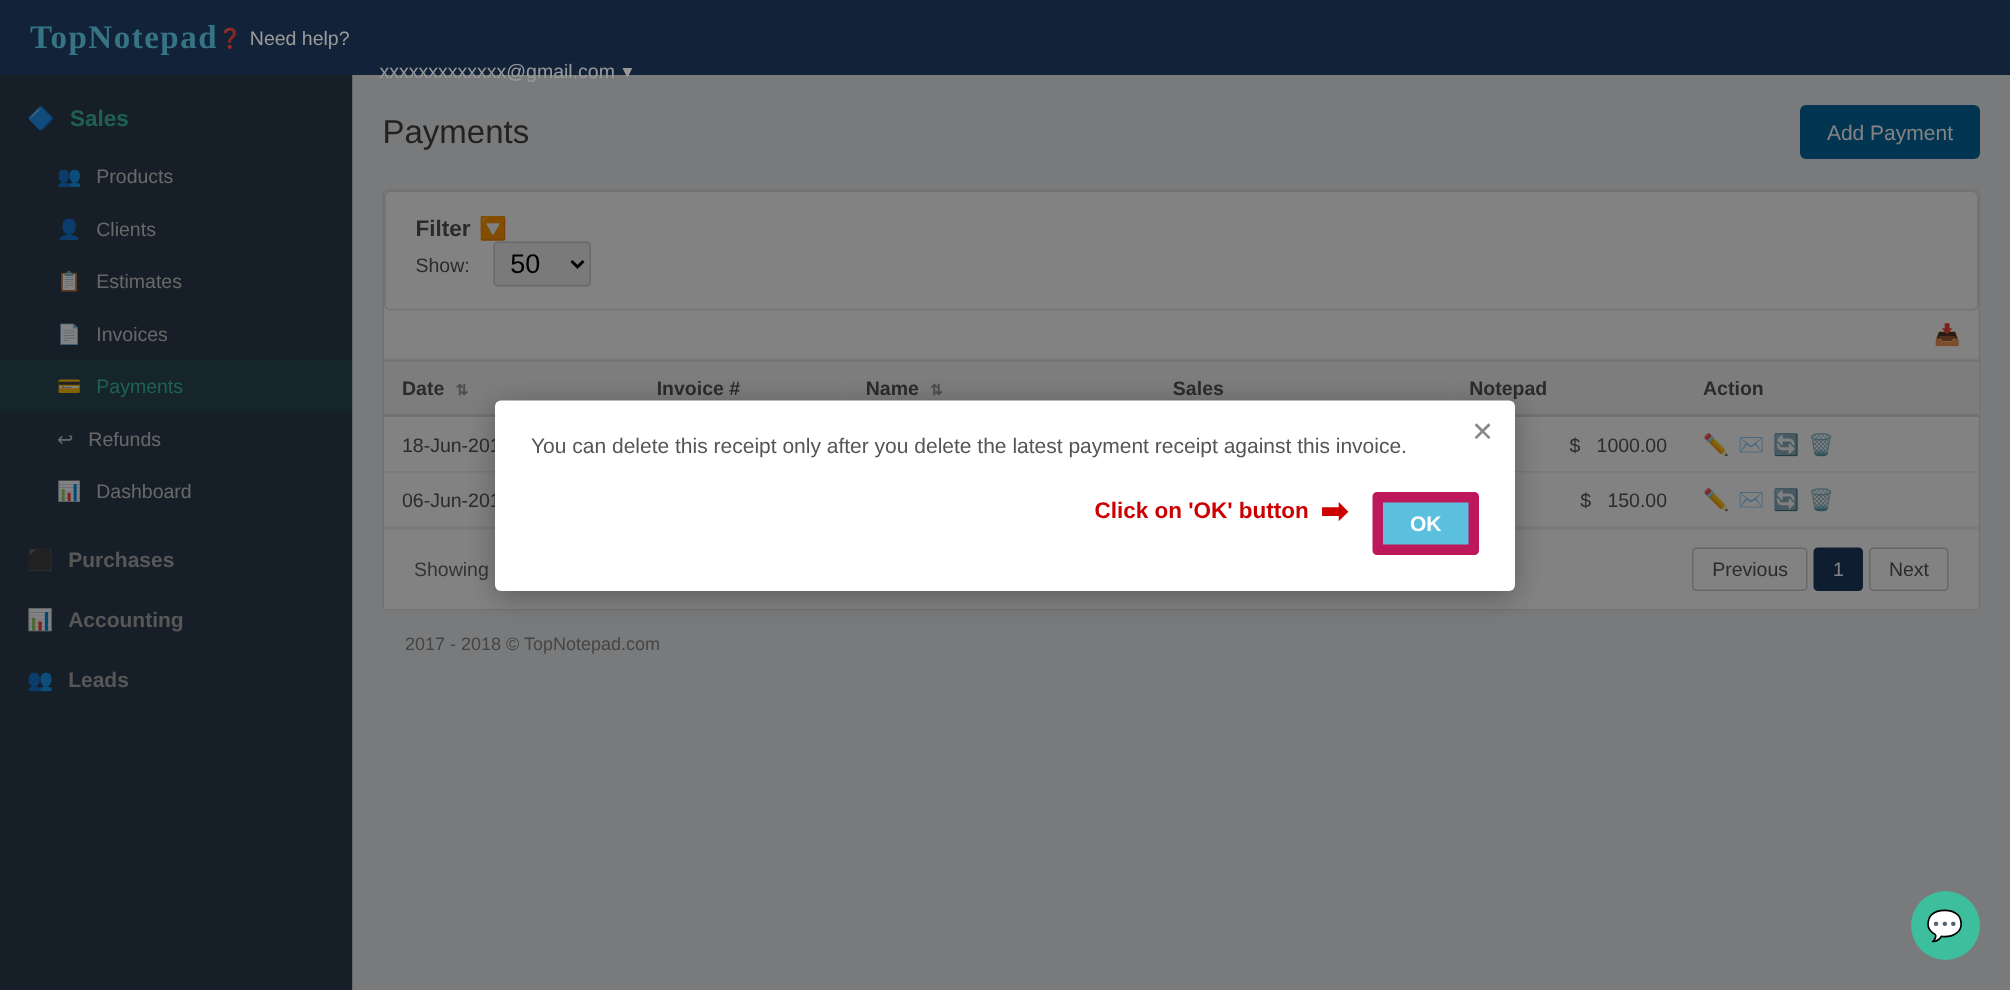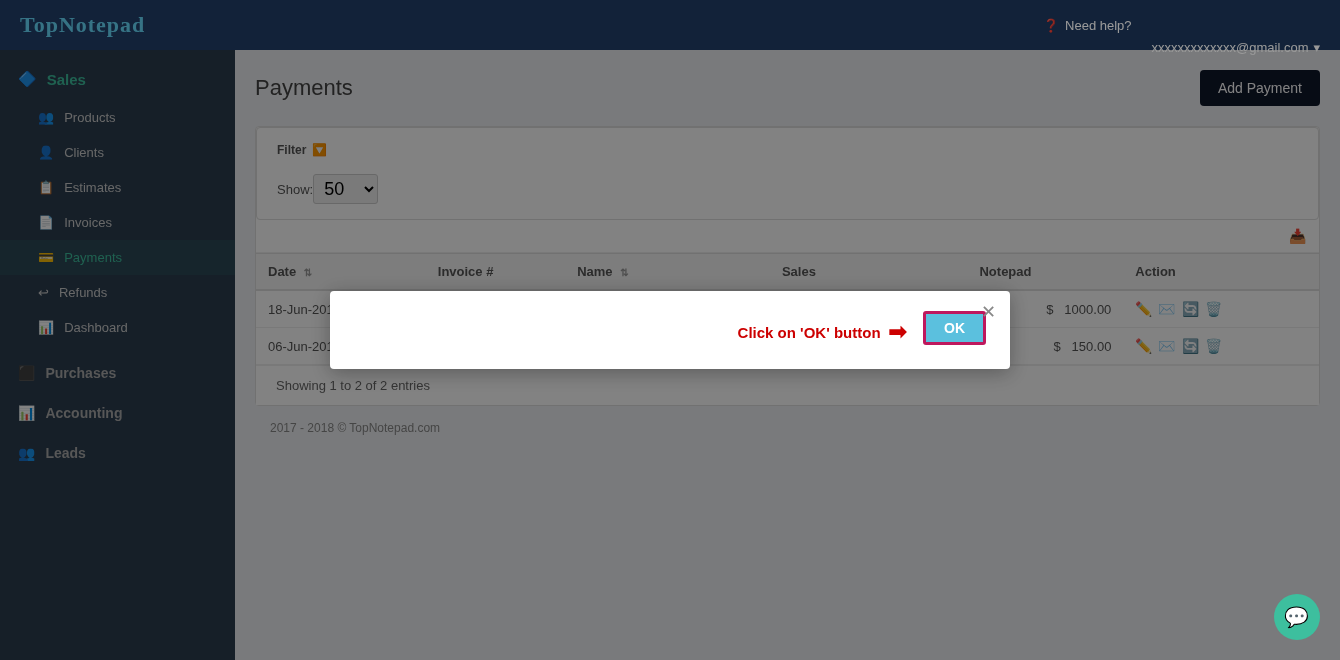"TopNotepad" .top-nav { justify-content: space-between -> flex-start }
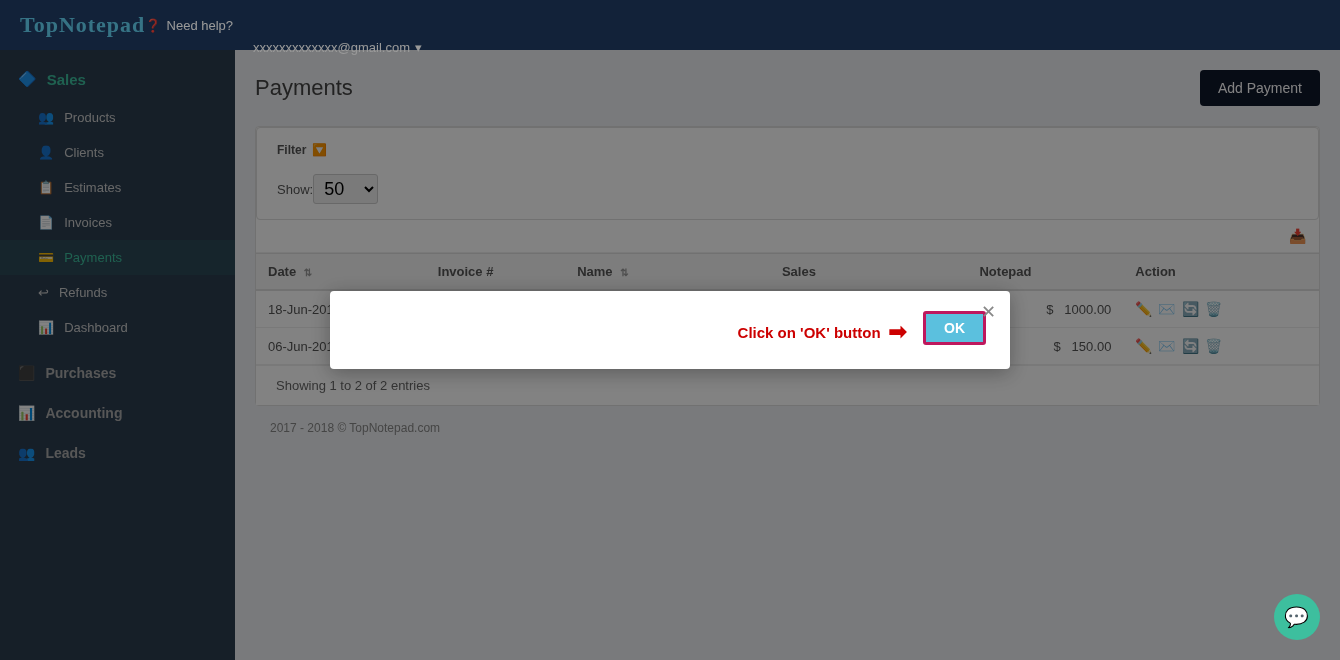"Add Payment" .btn-add-payment { background: #0f172a -> #0369a1 }
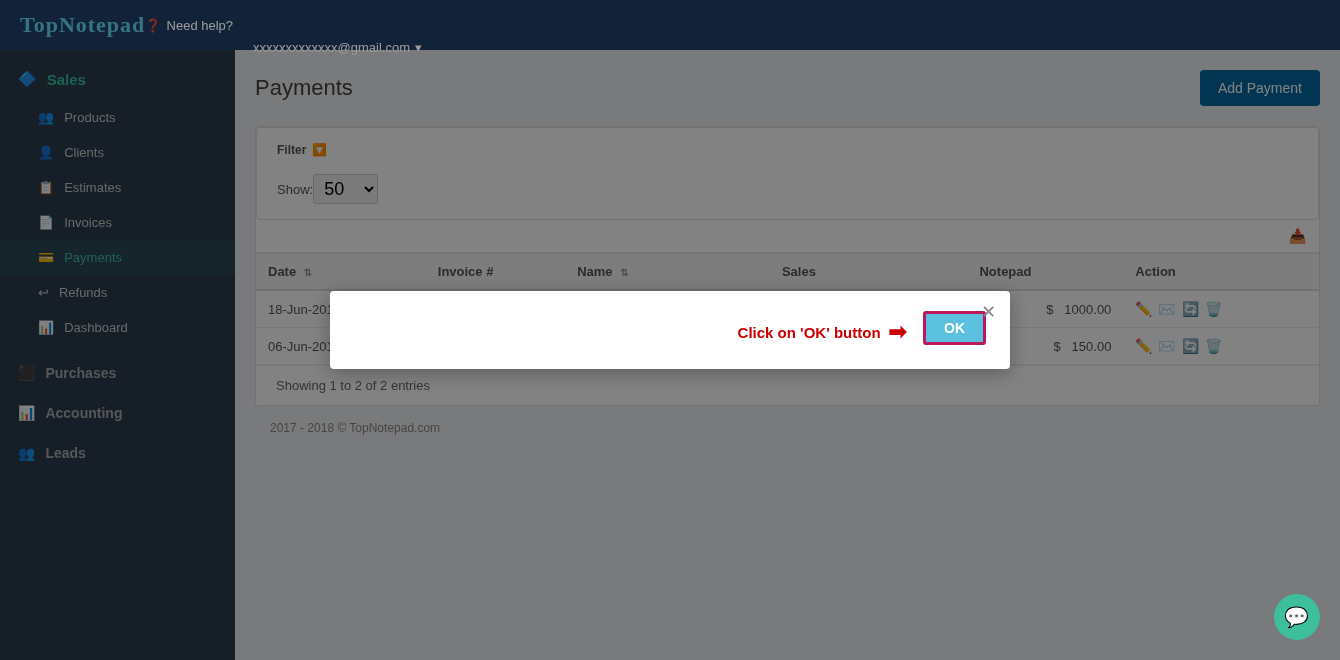"Filter" .filter-header { font-size: 12px -> 15px }
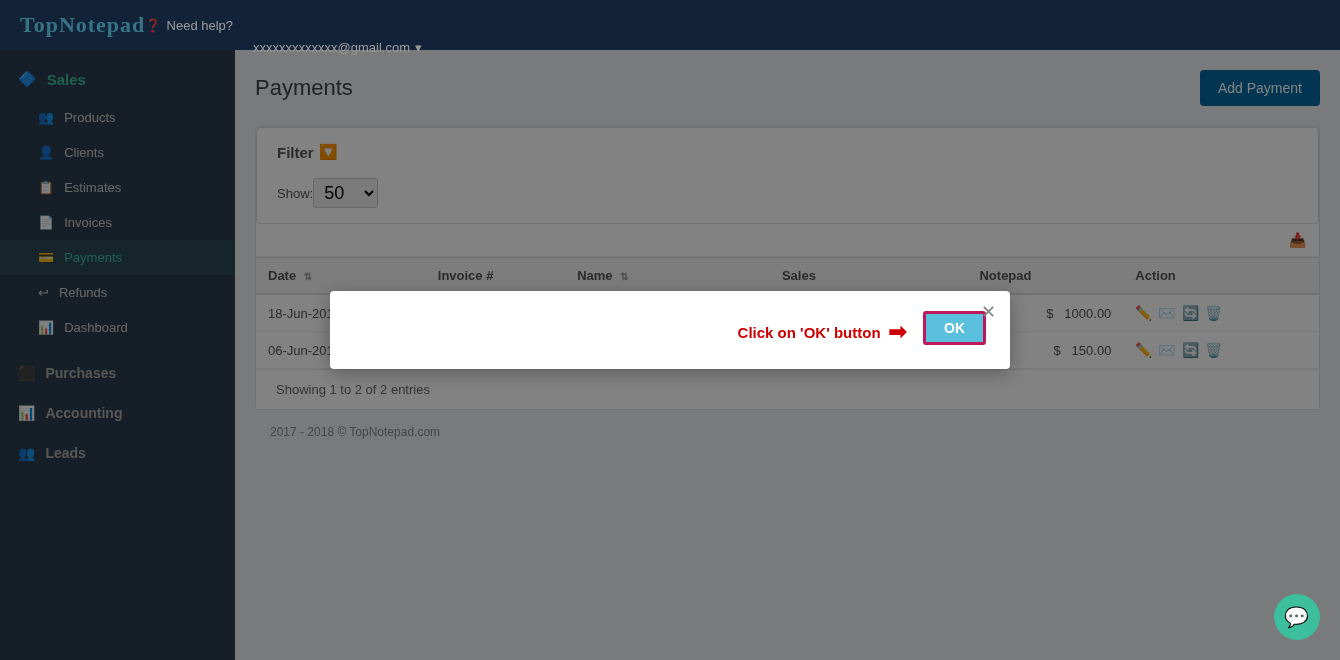"Show:" .show-row { gap: 0 -> 16px; margin-top: 17px -> 0 }
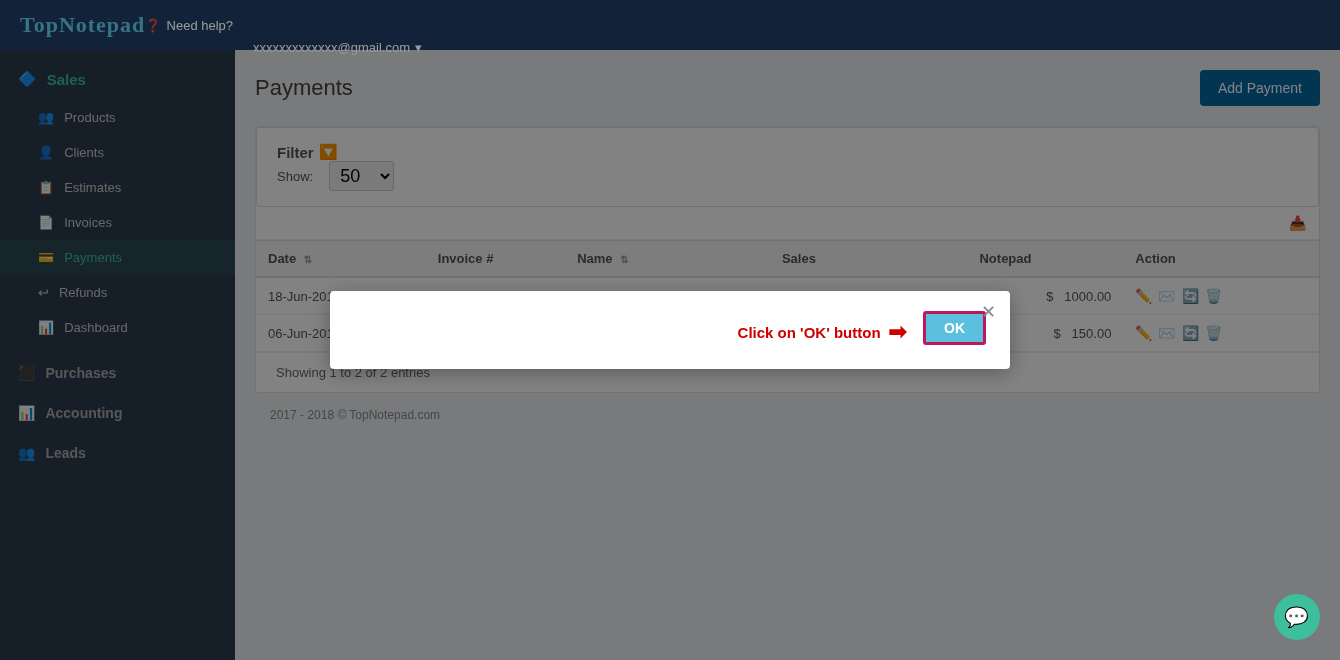"You can delete this receipt" div.modal-body { html: none -> <div>You can delete this receipt only after you delete the latest payment receipt against this invoice.</div> }
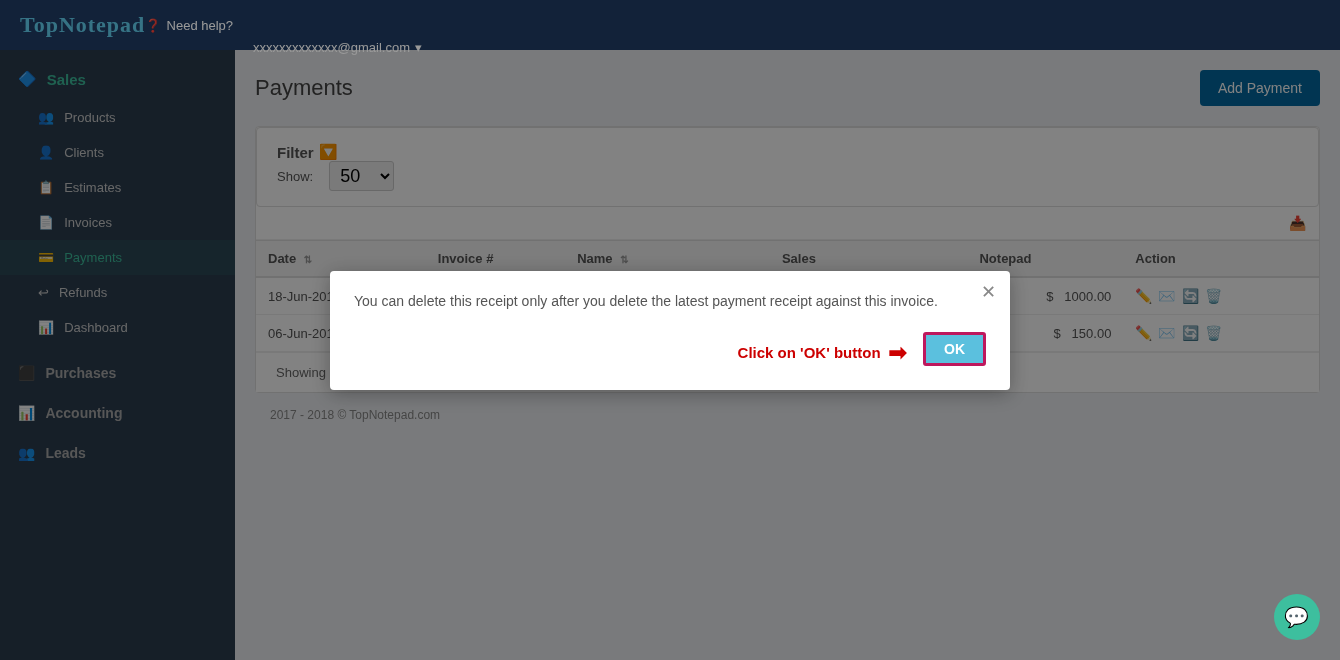"Click on 'OK' button" .modal-footer { align-items: flex-end -> flex-start }
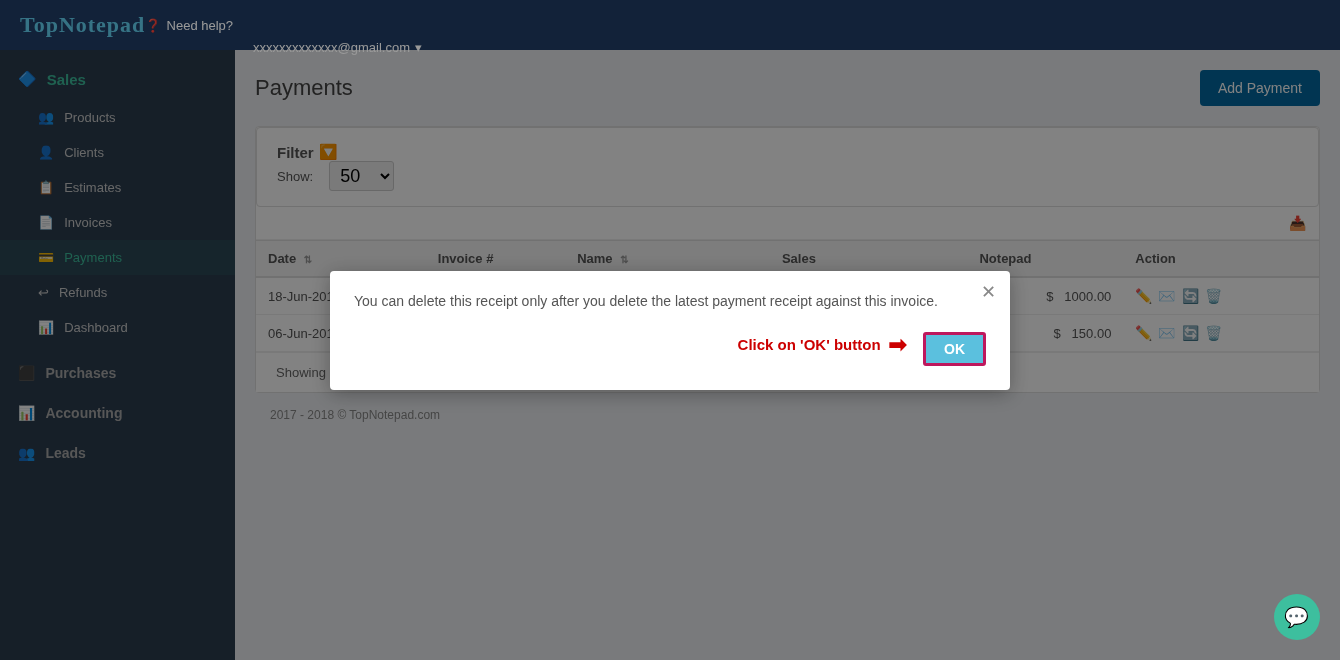"OK" .btn-ok { border: 3px solid #be185d -> 7px solid #be185d }
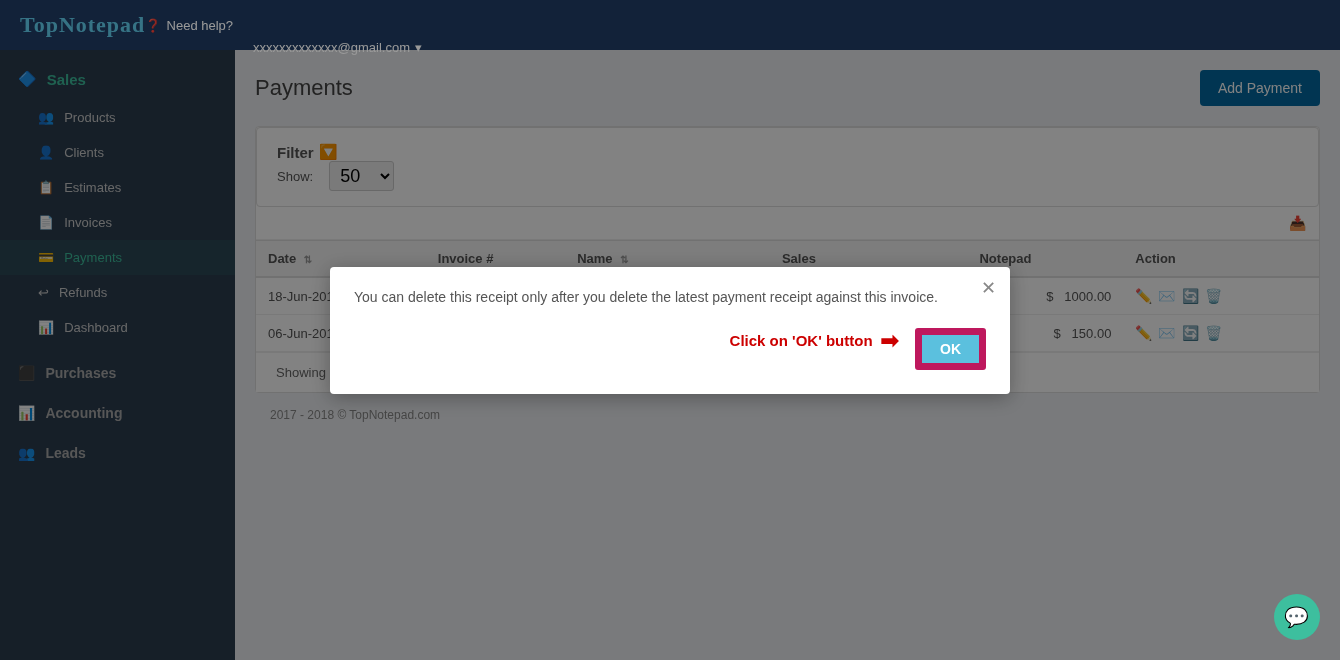"Previous" div.pagination-buttons { html: none -> <div> <button>Previous</button> <button>1</button> <button>Next</button> </div> }
